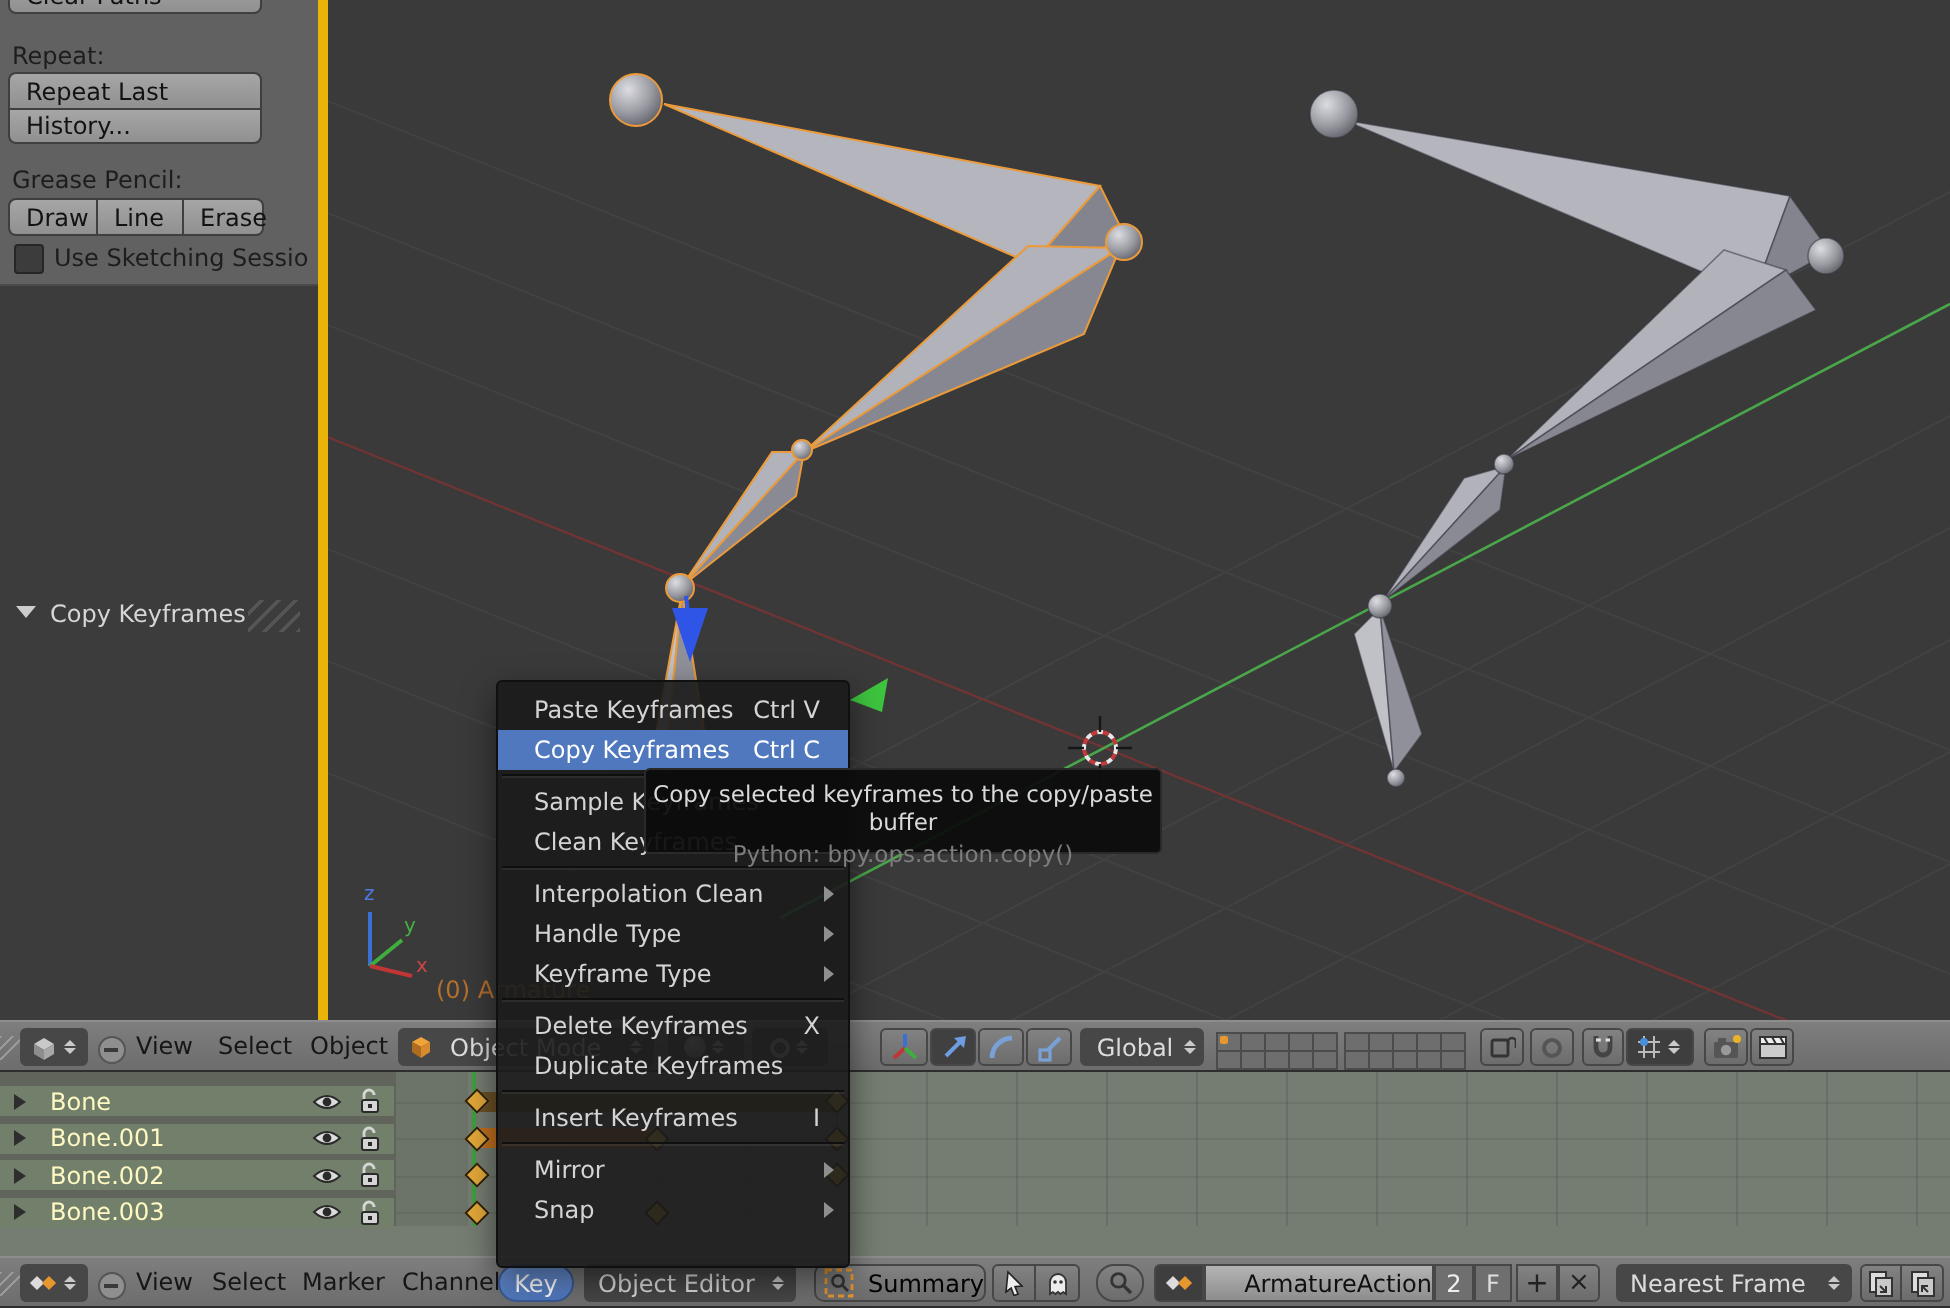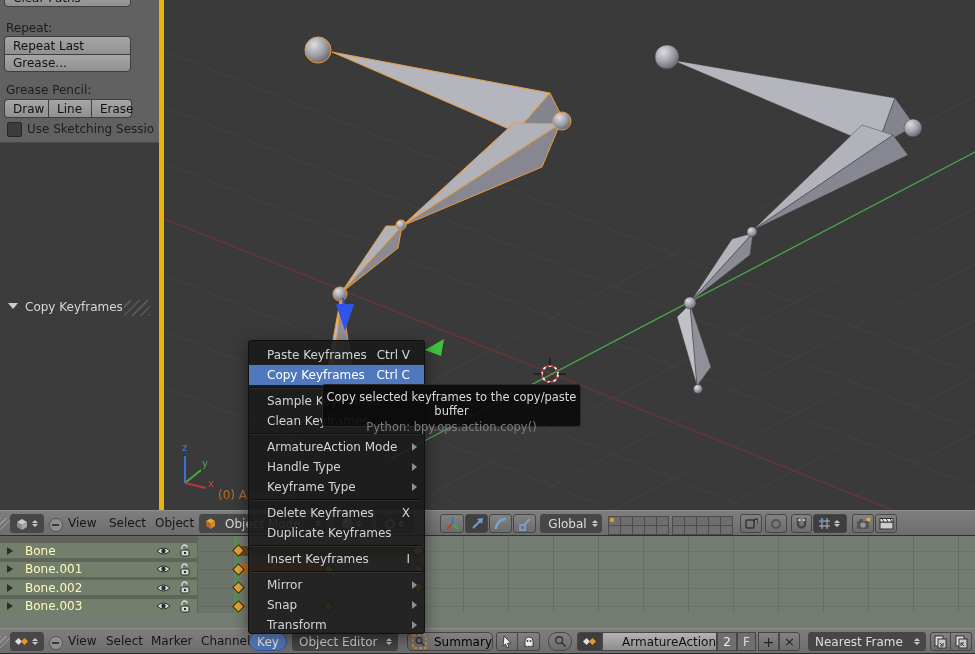"Grease..." span { text: Grease -> History }
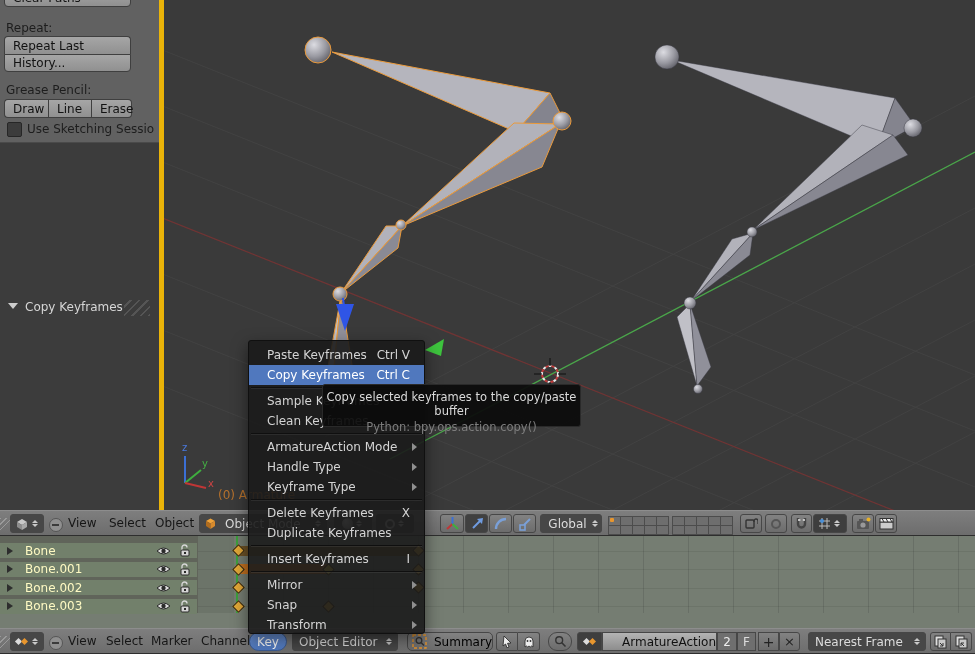"ArmatureAction Mode" span.mi-label { text: ArmatureAction Mode -> Interpolation Clean }
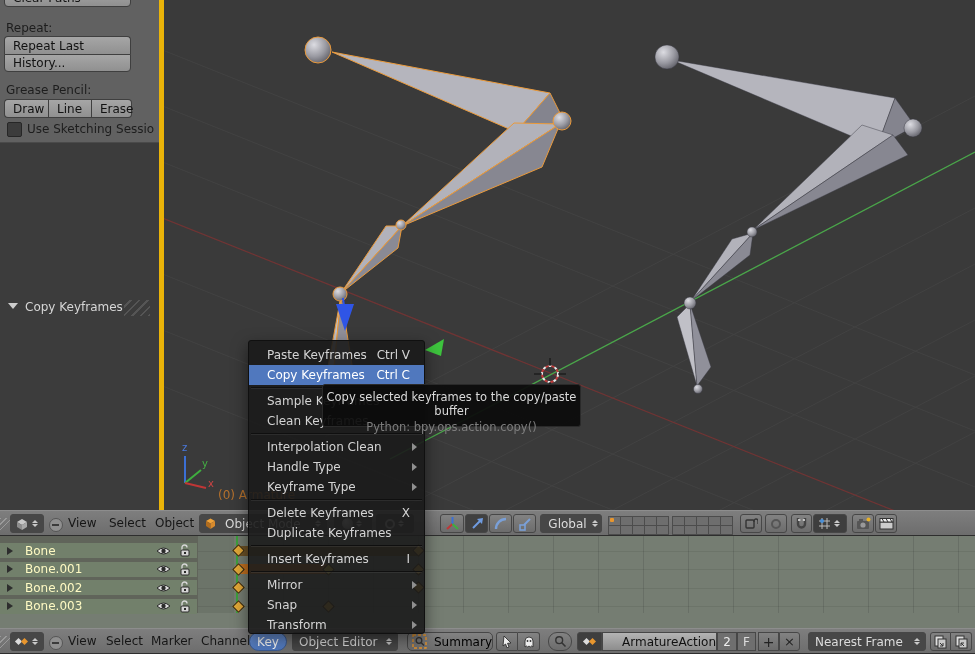"Transform" div.mi { html: <div> <span>Transform</span> <span></span> </div> -> none }
